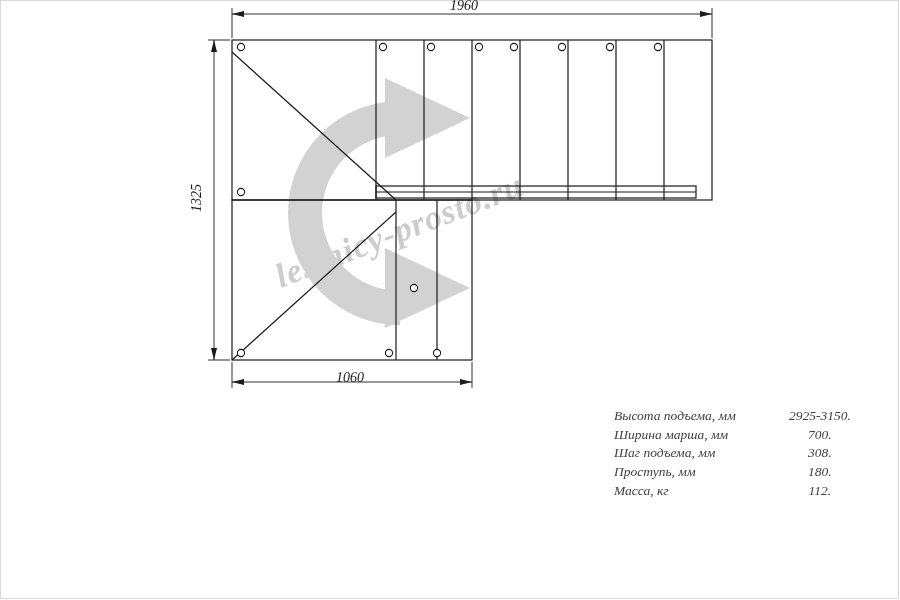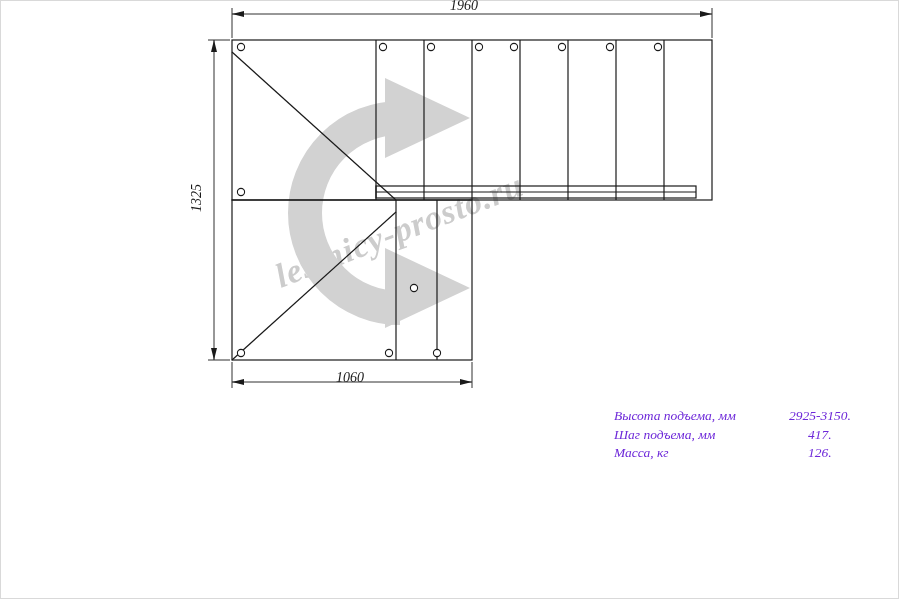"Высота подъема, мм" #spec td { color: #6d28d9 -> #404040 }
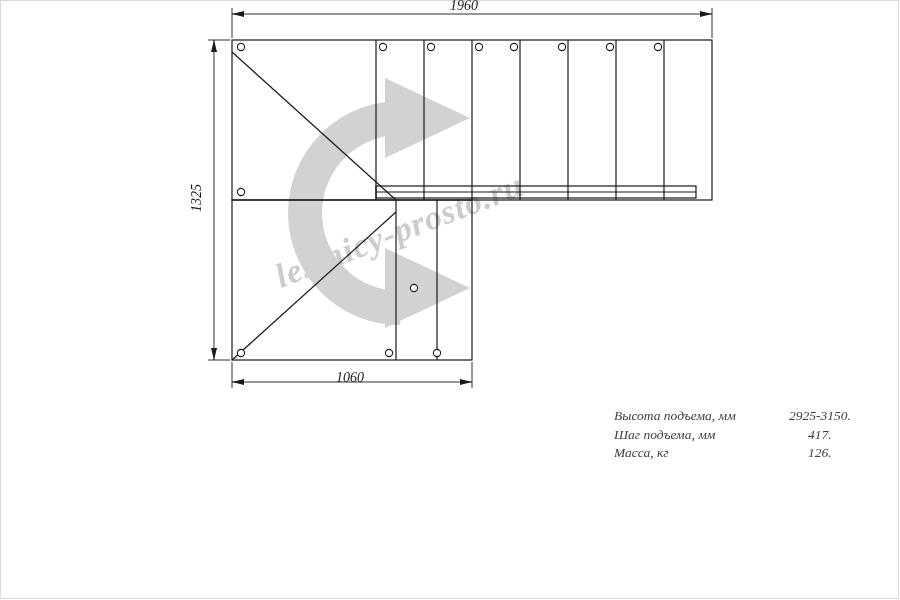"Ширина марша, мм" tr { html: none -> <tr> <td>Ширина марша, мм</td> <td>700.</td> </tr> }
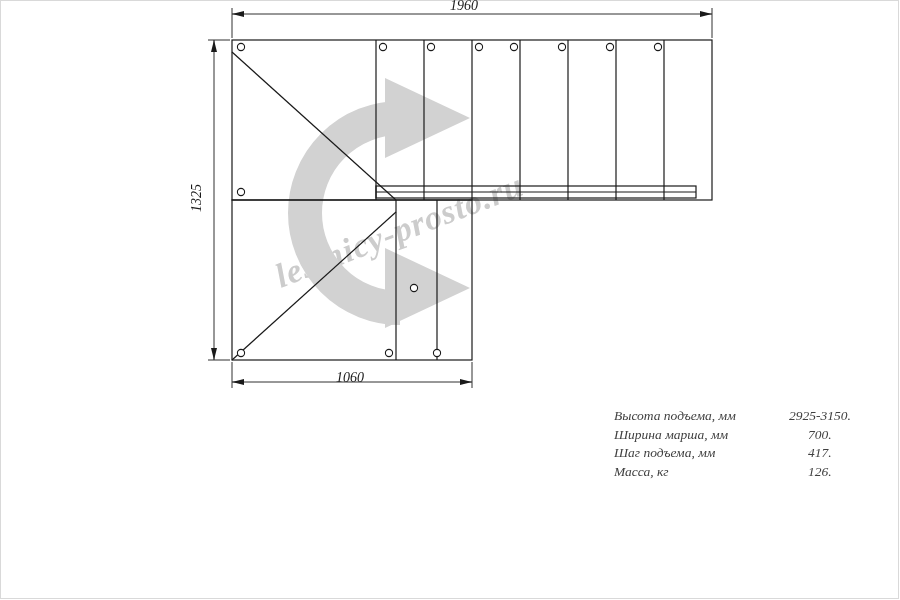"417." td.v { text: 417 -> 308 }
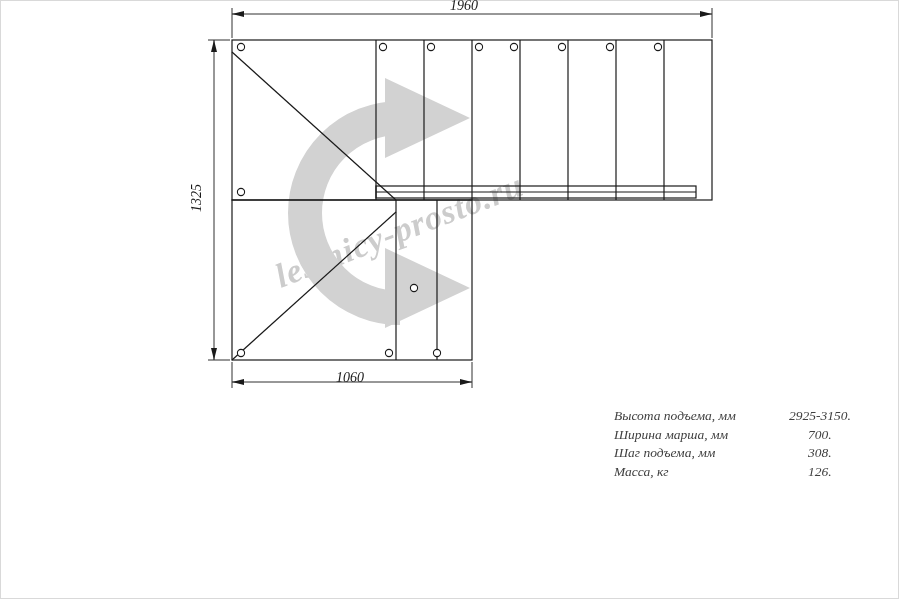"Проступь, мм" tr { html: none -> <tr> <td>Проступь, мм</td> <td>180.</td> </tr> }
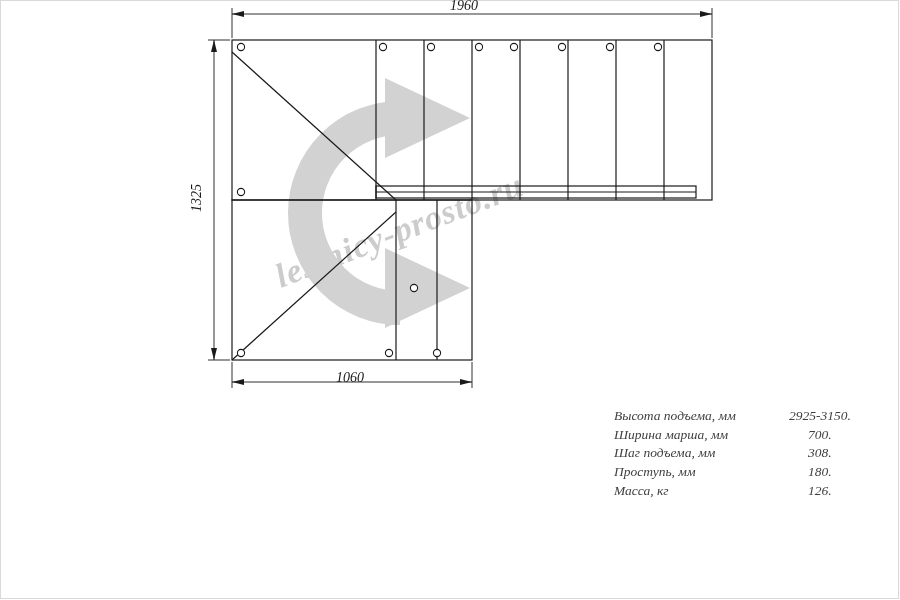"126." td.v { text: 126 -> 112 }
